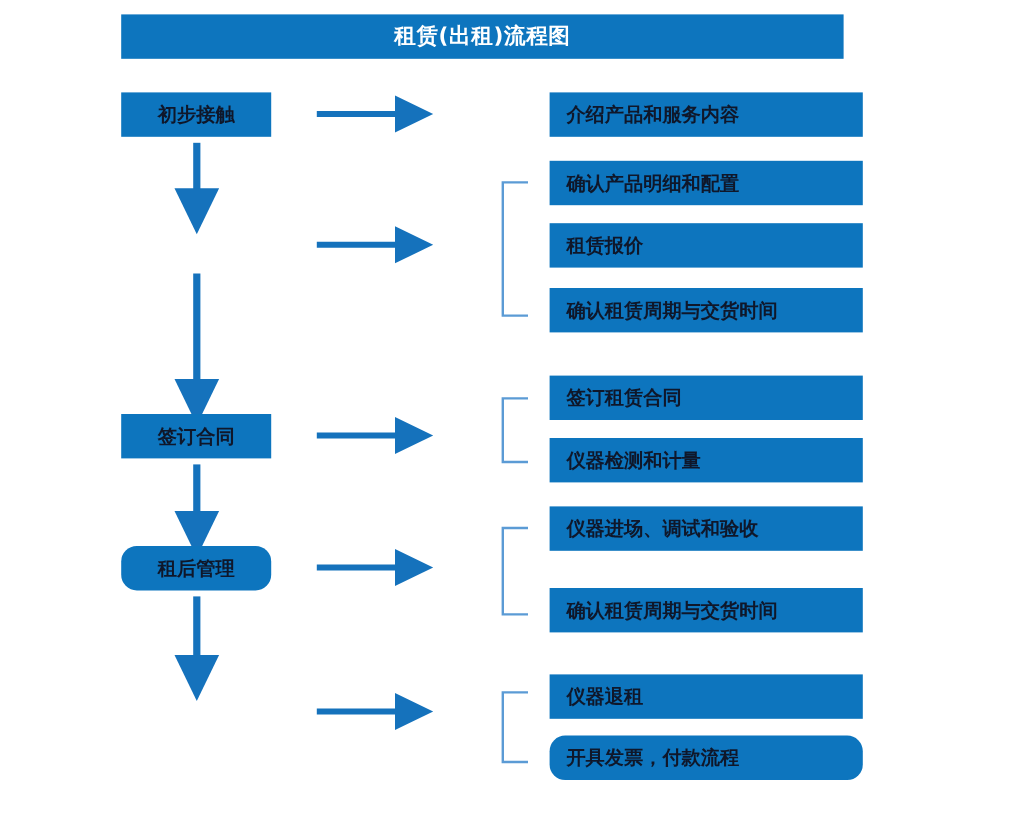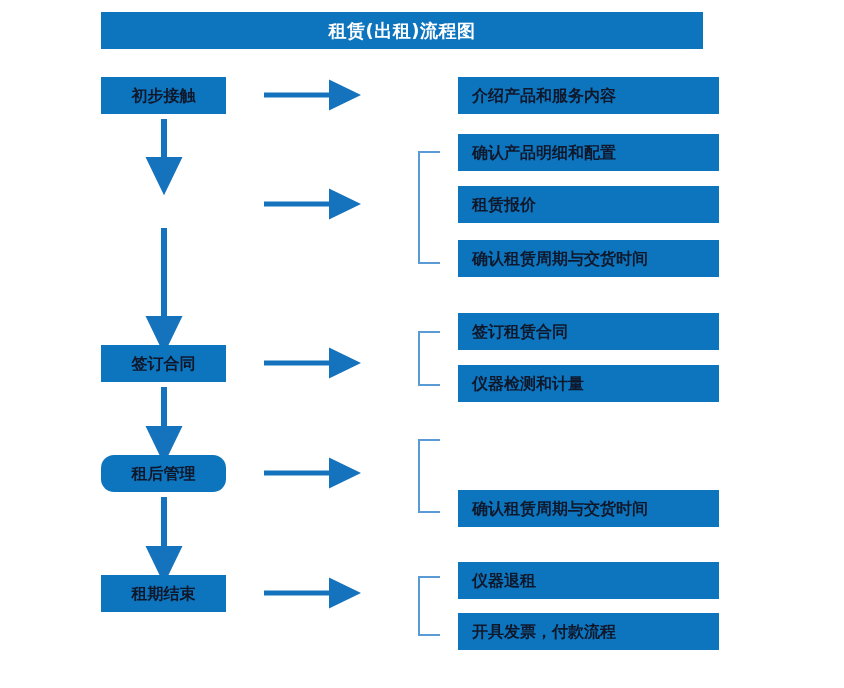"仪器进场、调试和验收" div.box { html: none -> <div>仪器进场、调试和验收</div> }
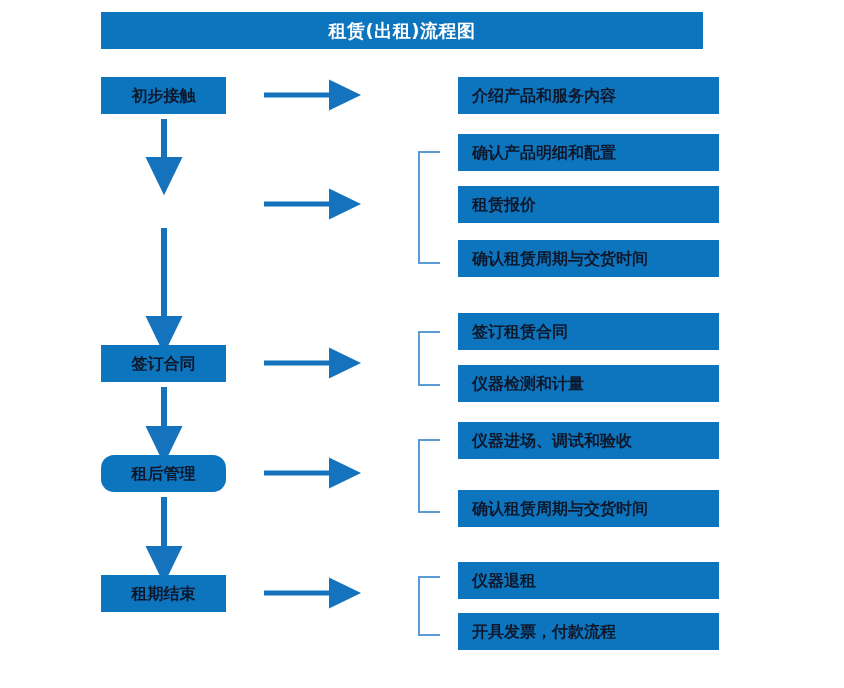"租期结束" div.box { html: <div>租期结束</div> -> none }
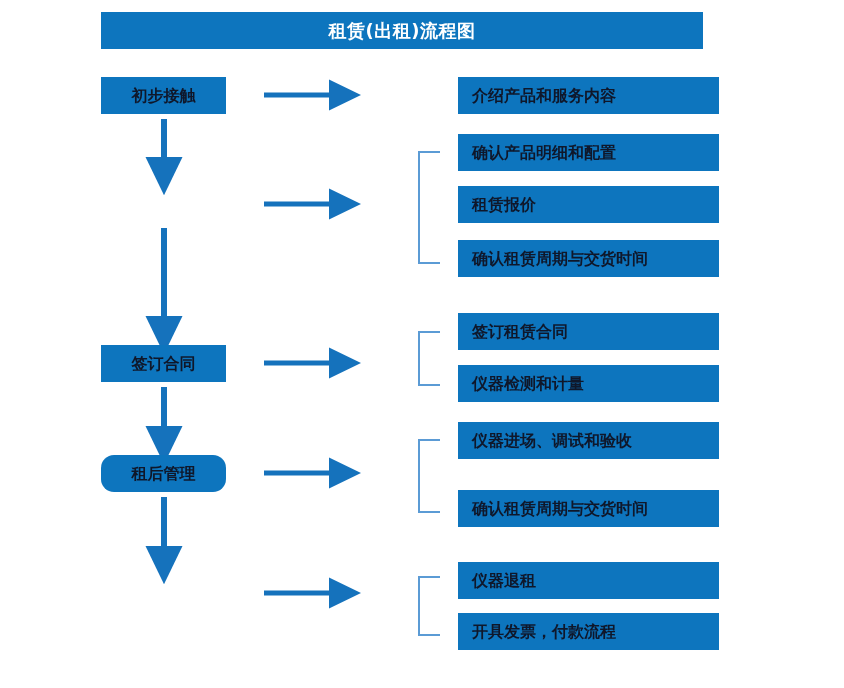"开具发票，付款流程" .detail-10 { border-radius: none -> 13px }
